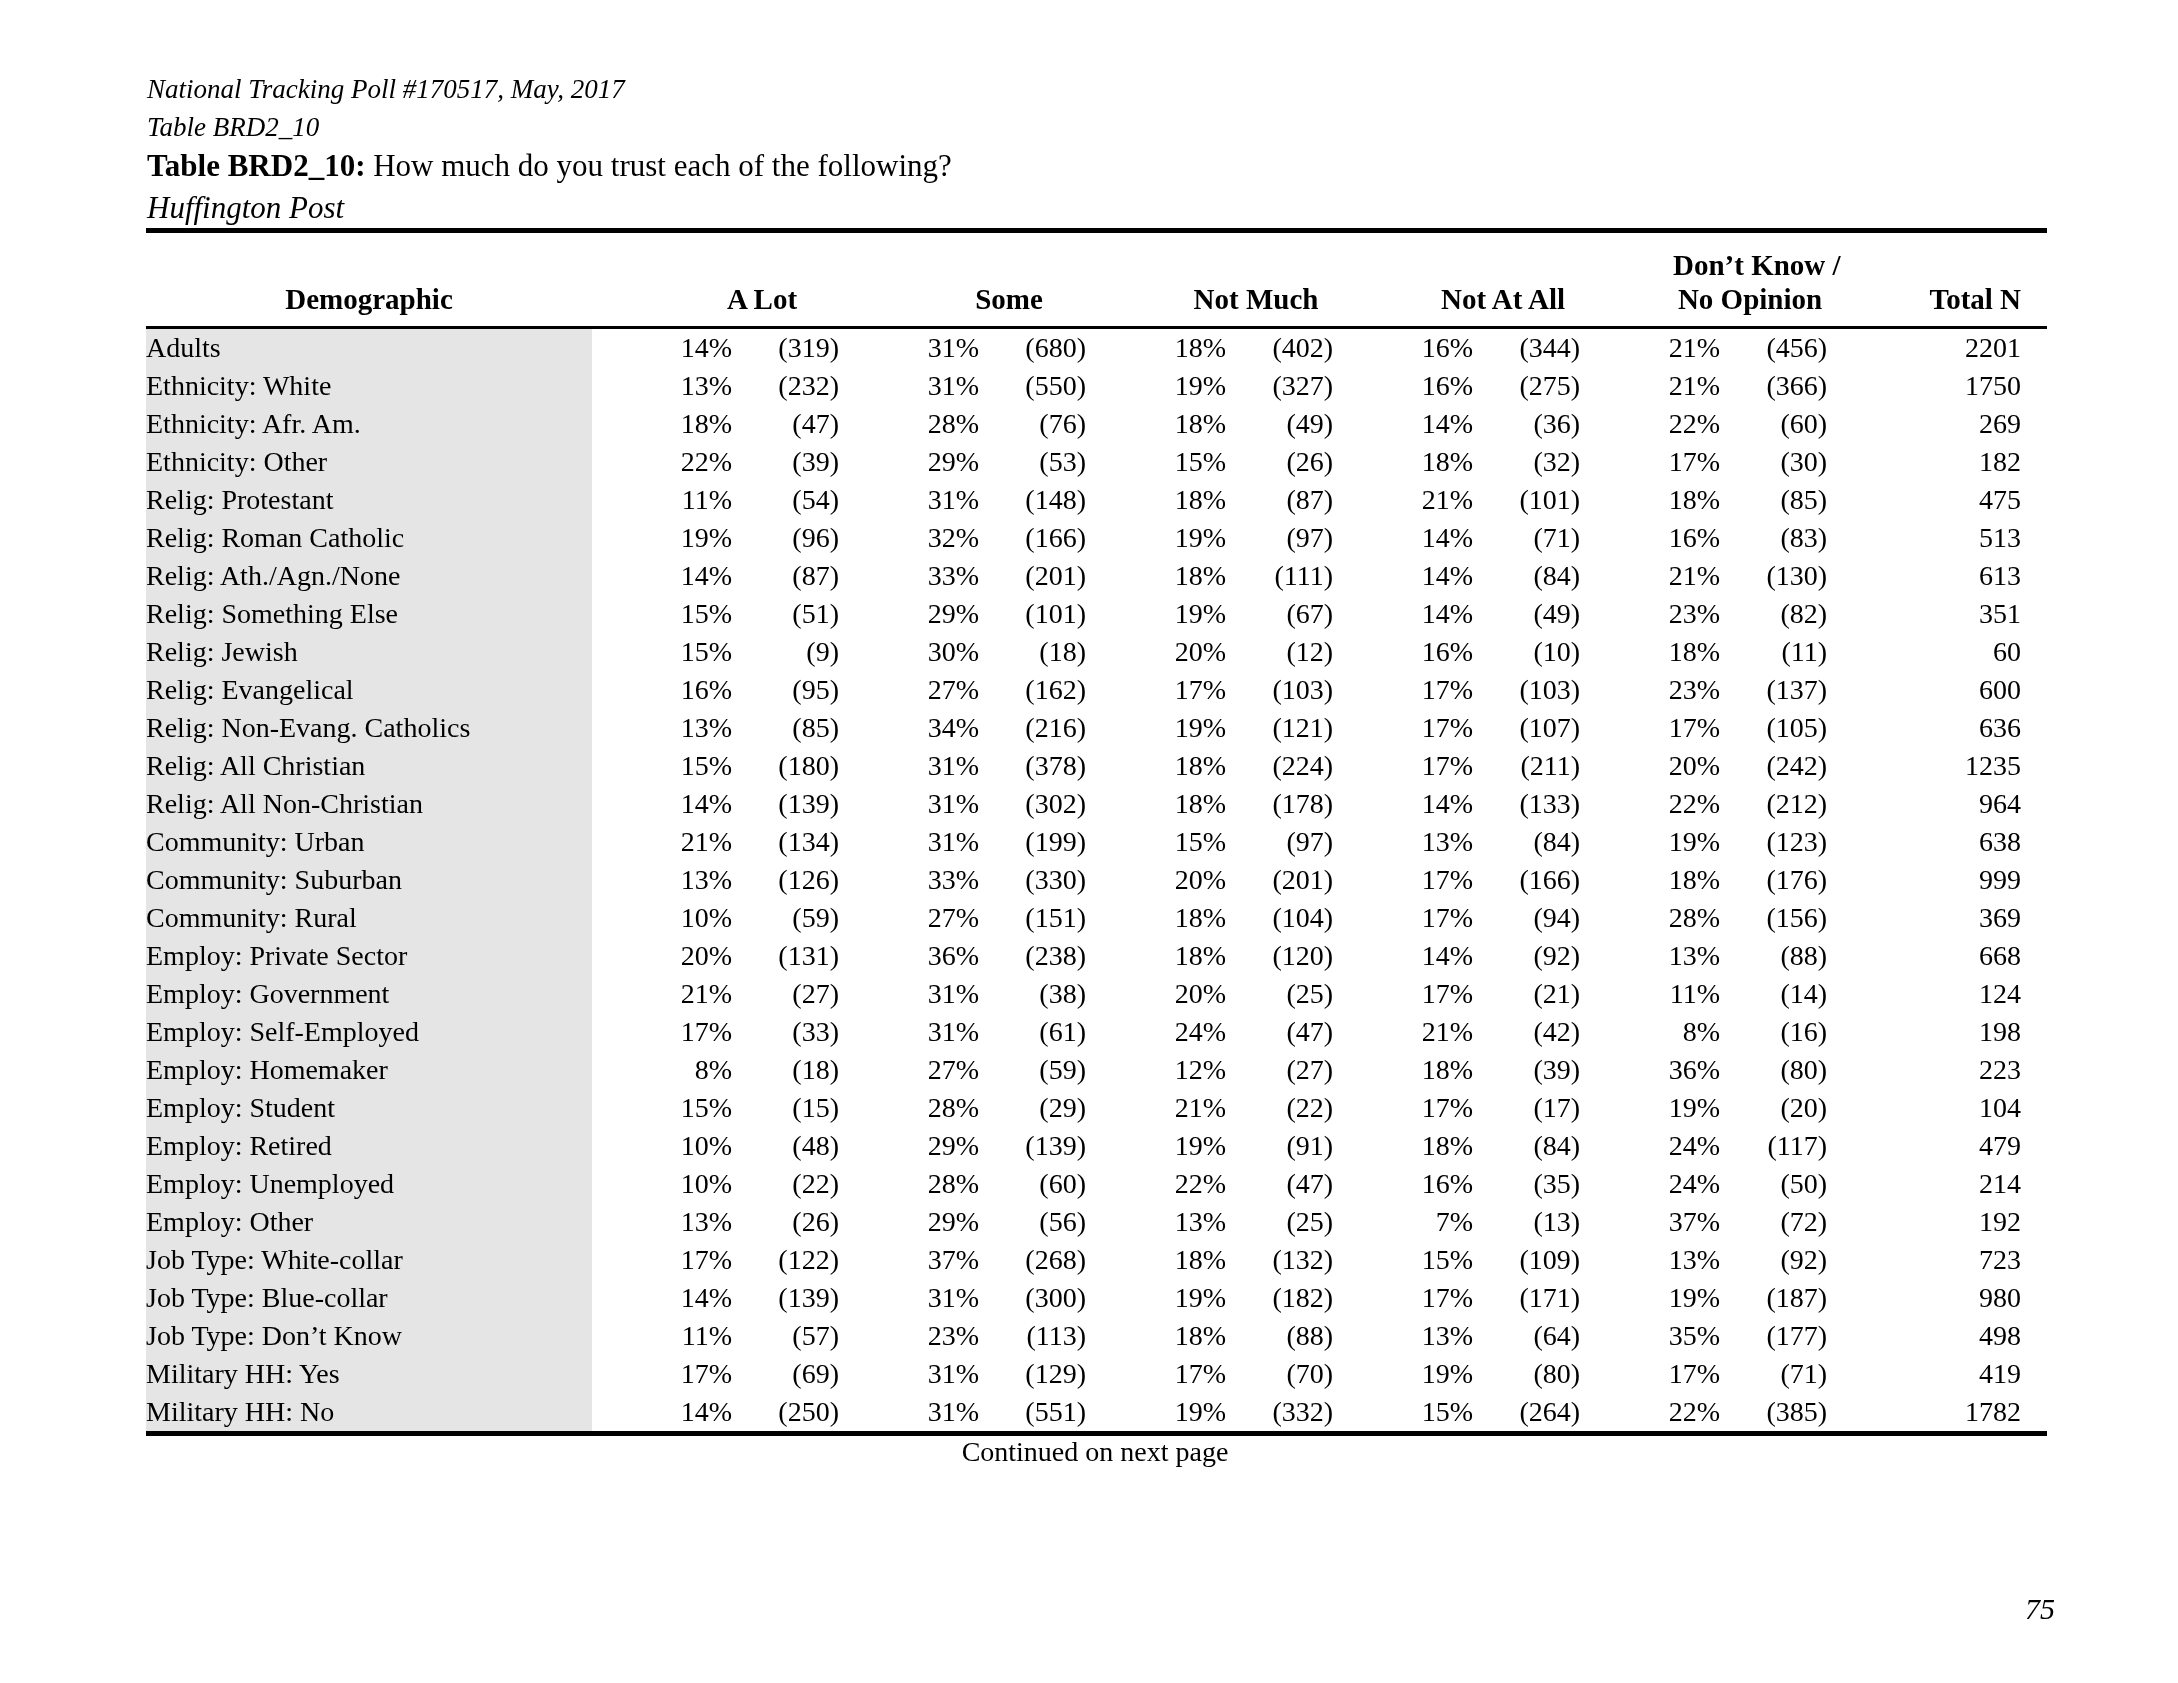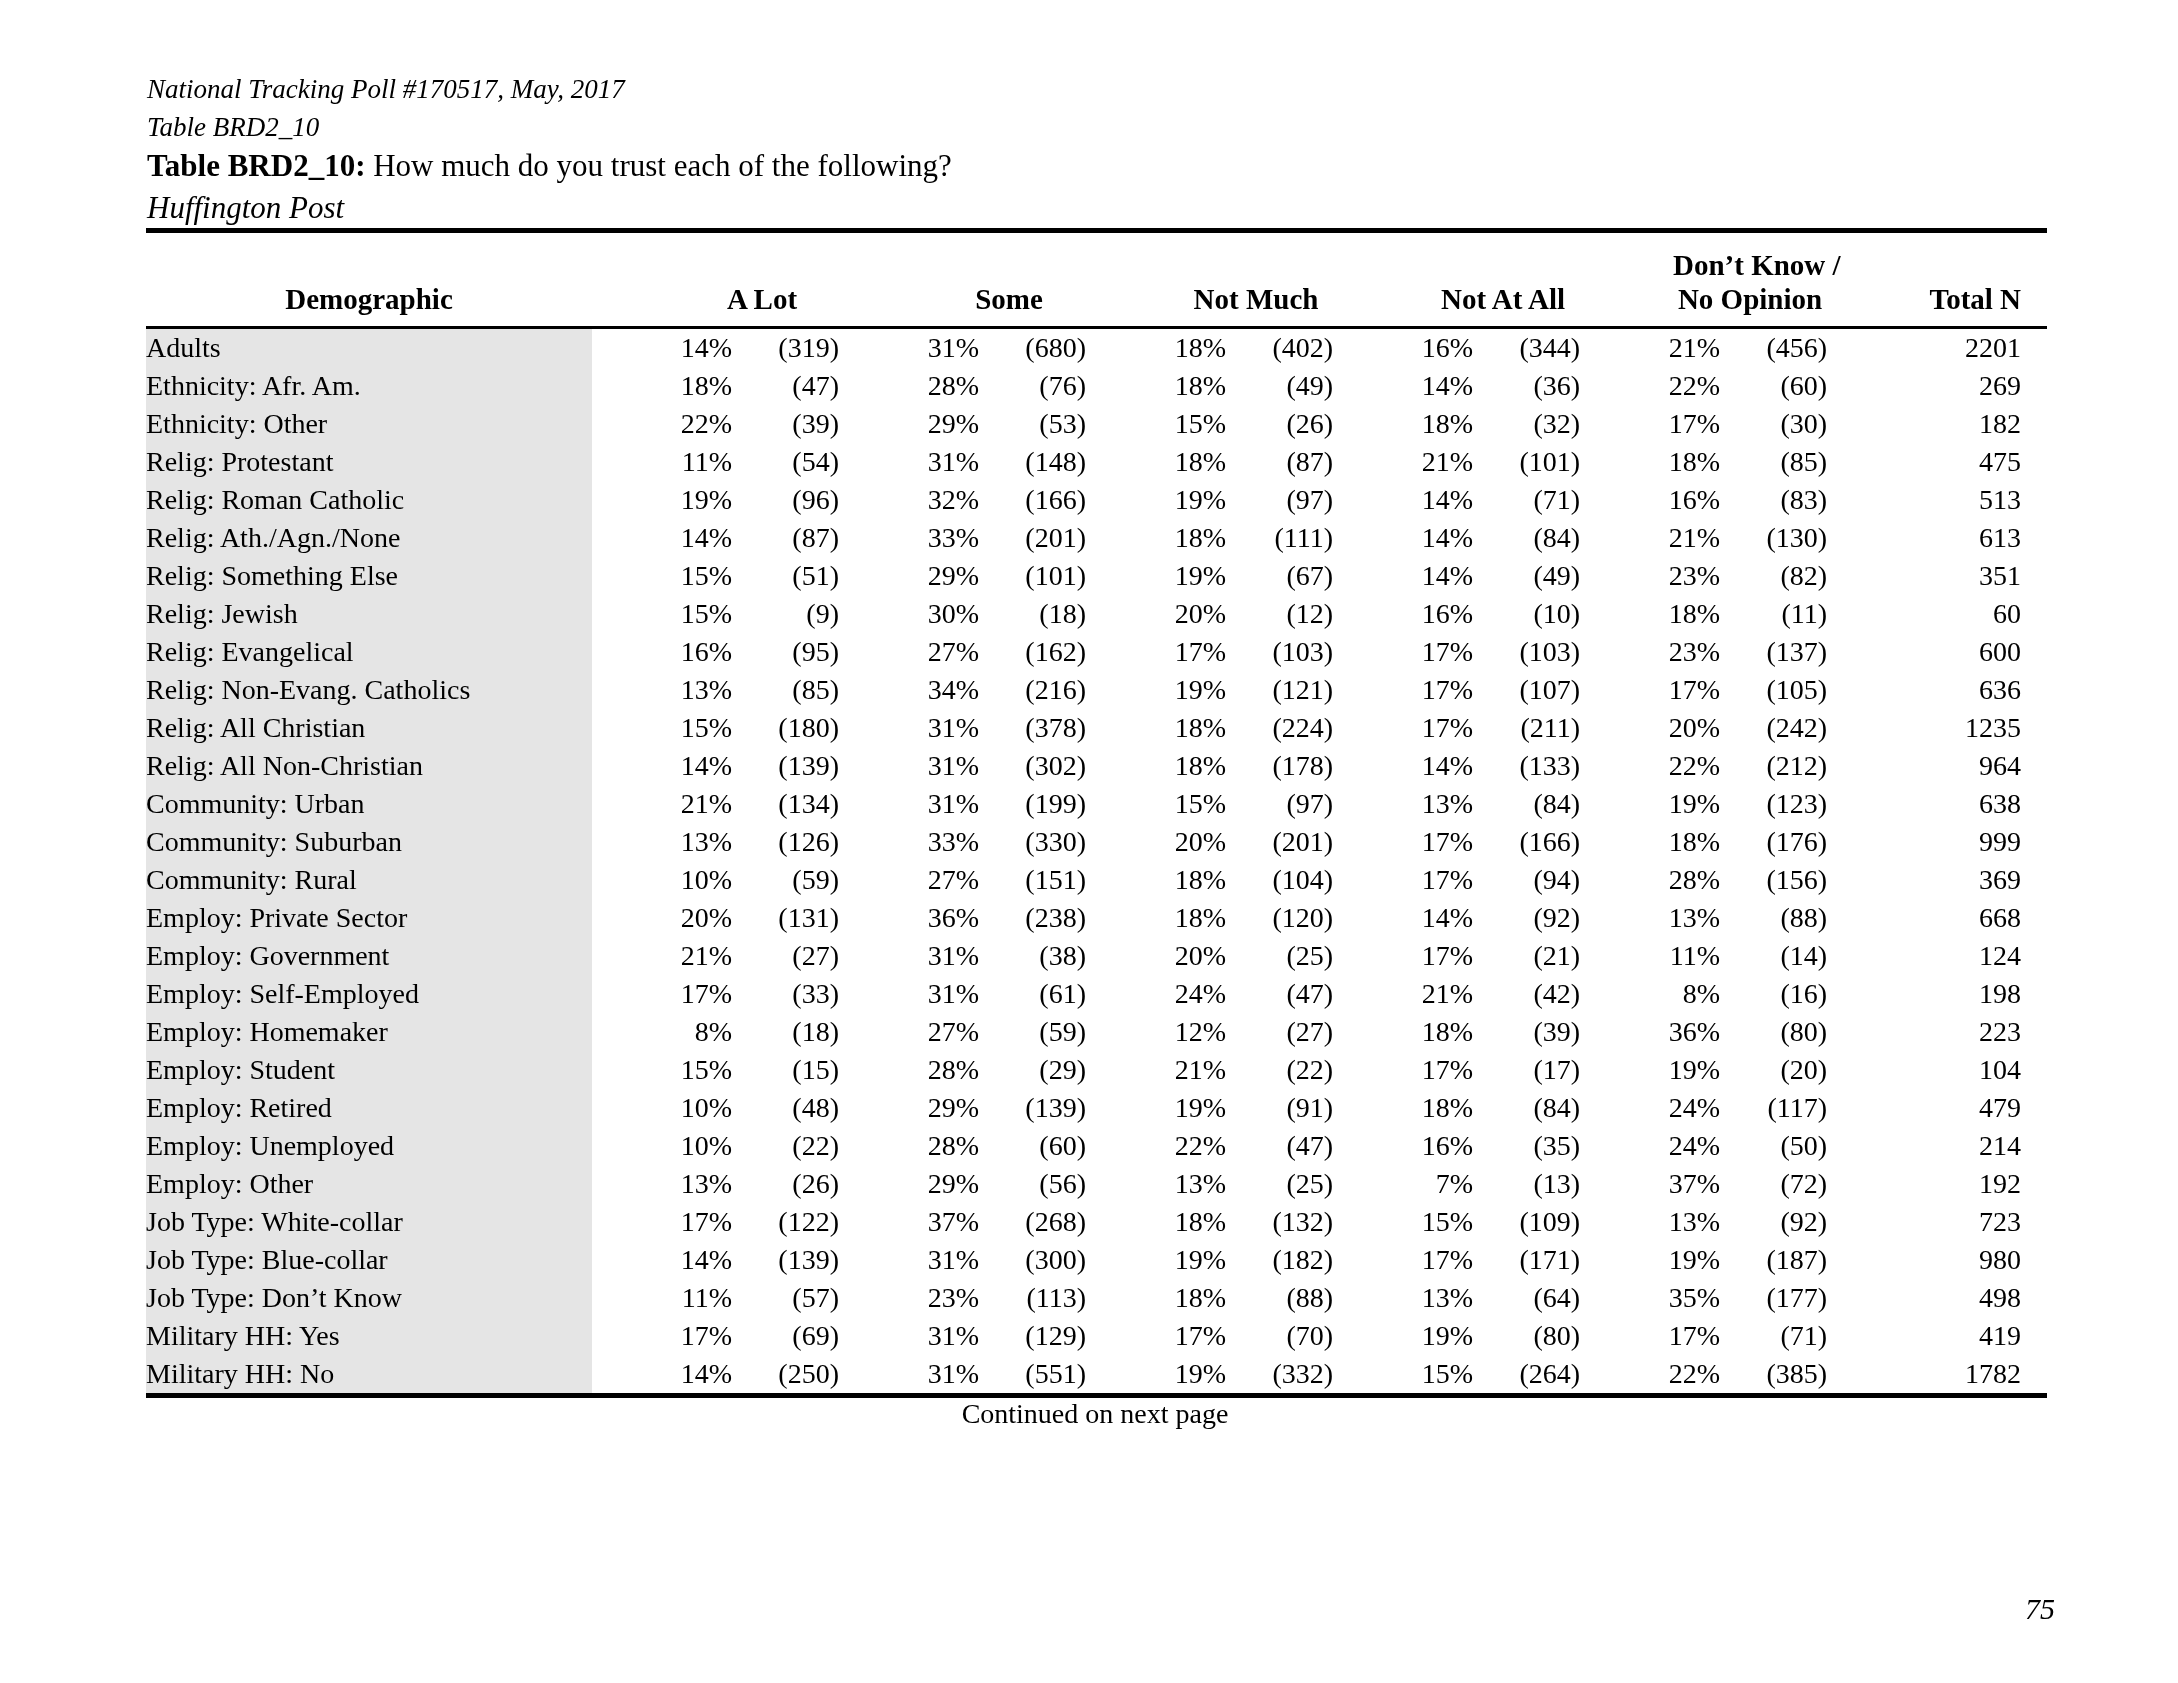"Ethnicity: White" tr { html: none -> <tr> <td>Ethnicity: White</td> <td>13%</td> <td>(232)</td> <td>31%</td> <td>(550)</td> <td>19%</td> <td>(327)</td> <td>16%</td> <td>(275)</td> <td>21%</td> <td>(366)</td> <td>1750</td> </tr> }
